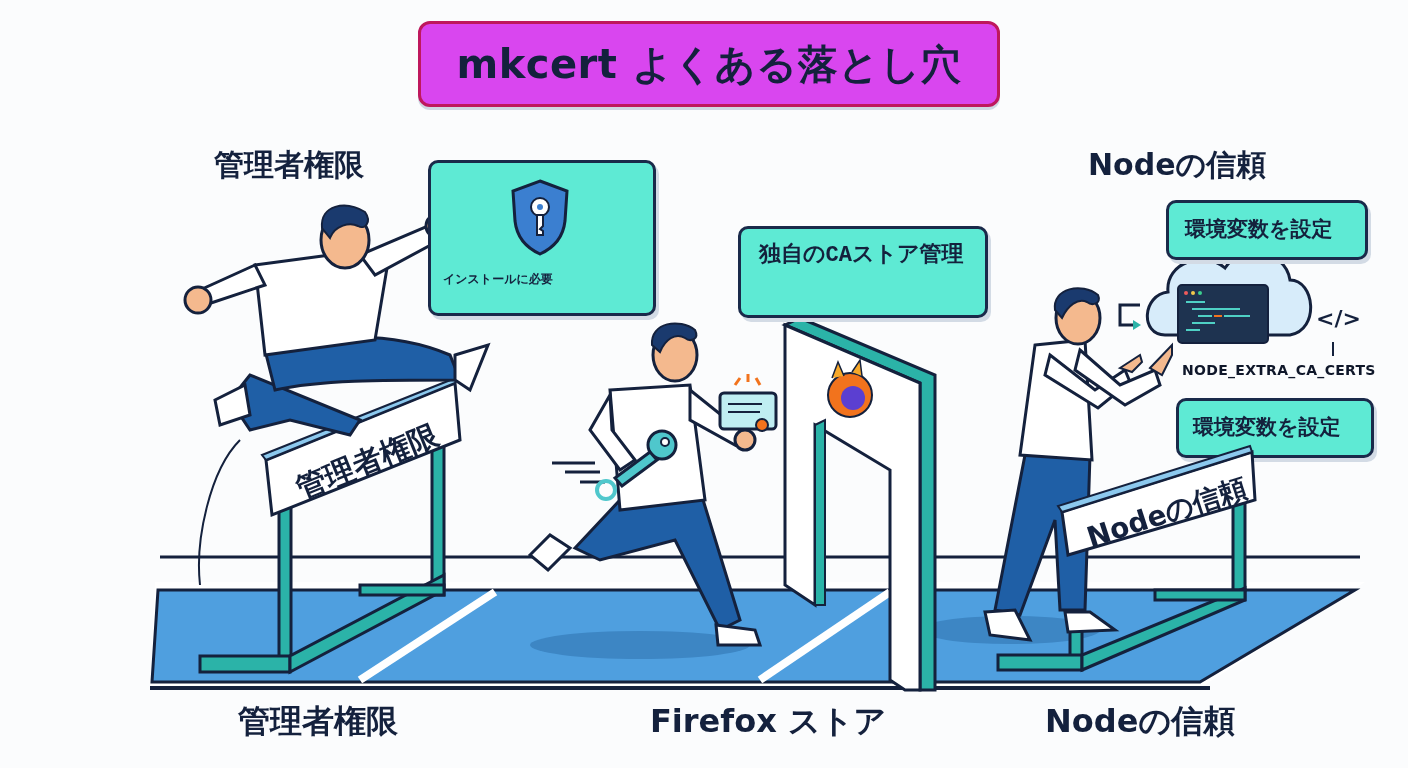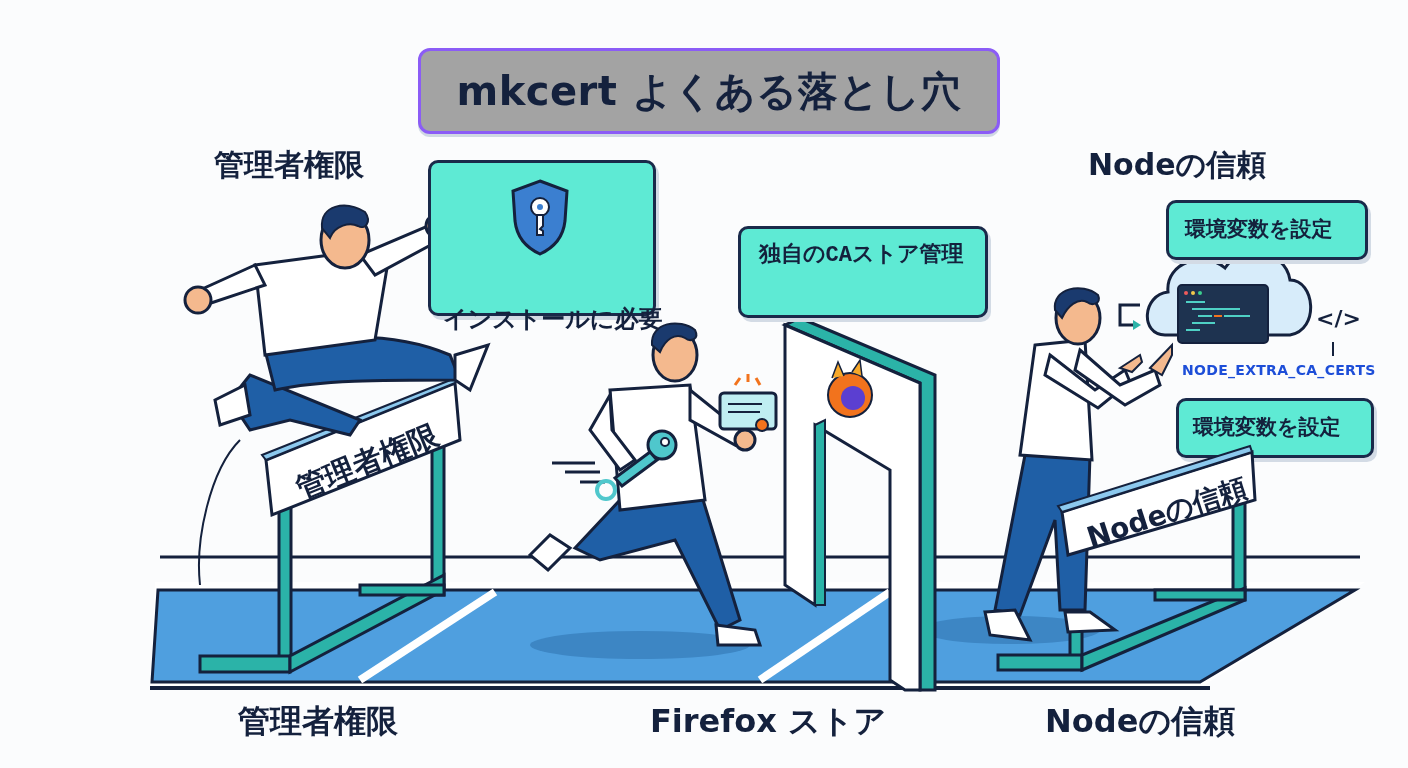"mkcert よくある落とし穴" .title-box { background: #a3a3a3 -> #d946ef; border: 3px solid #8b5cf6 -> 3px solid #be185d; top: 48px -> 21px }
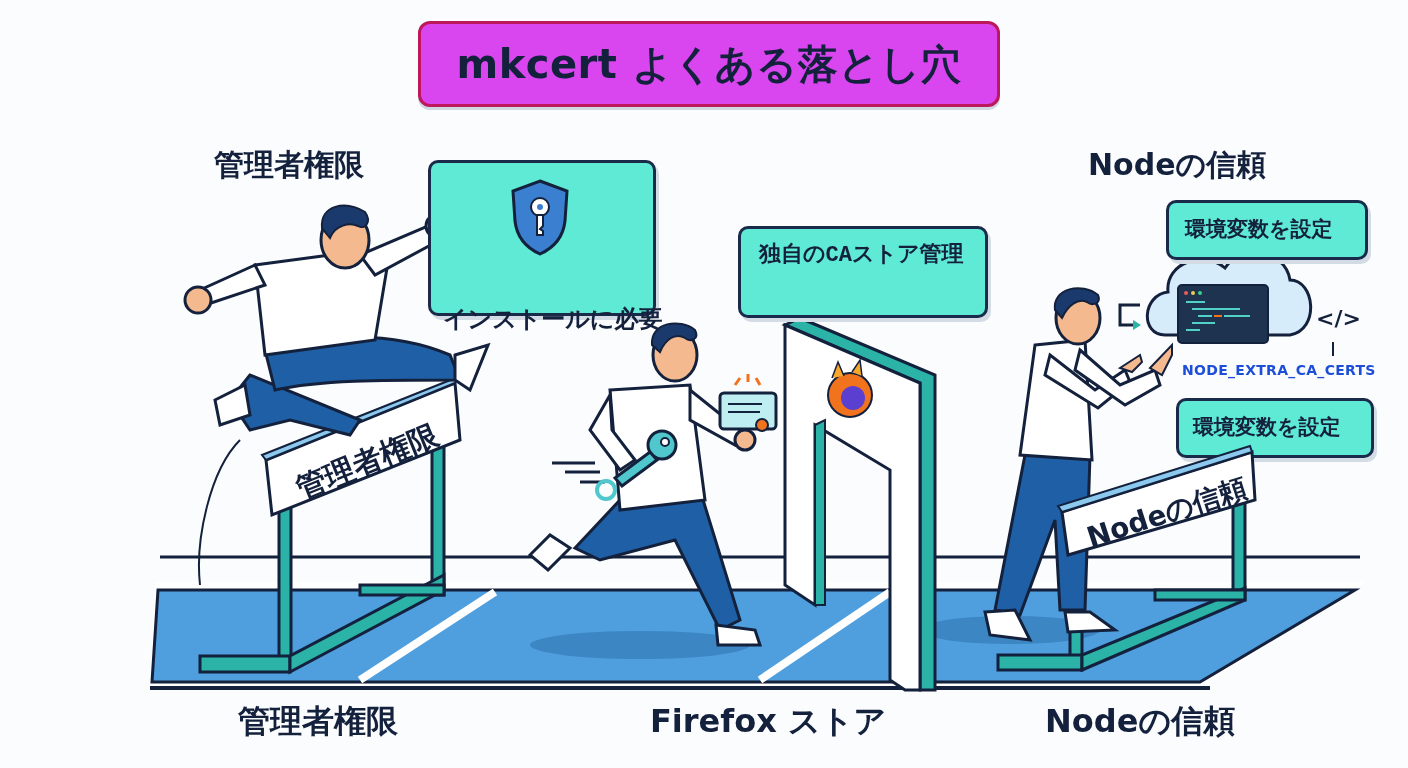"インストールに必要" div.bubble-text { font-size: 24px -> 12px; margin-top: 32px -> none }
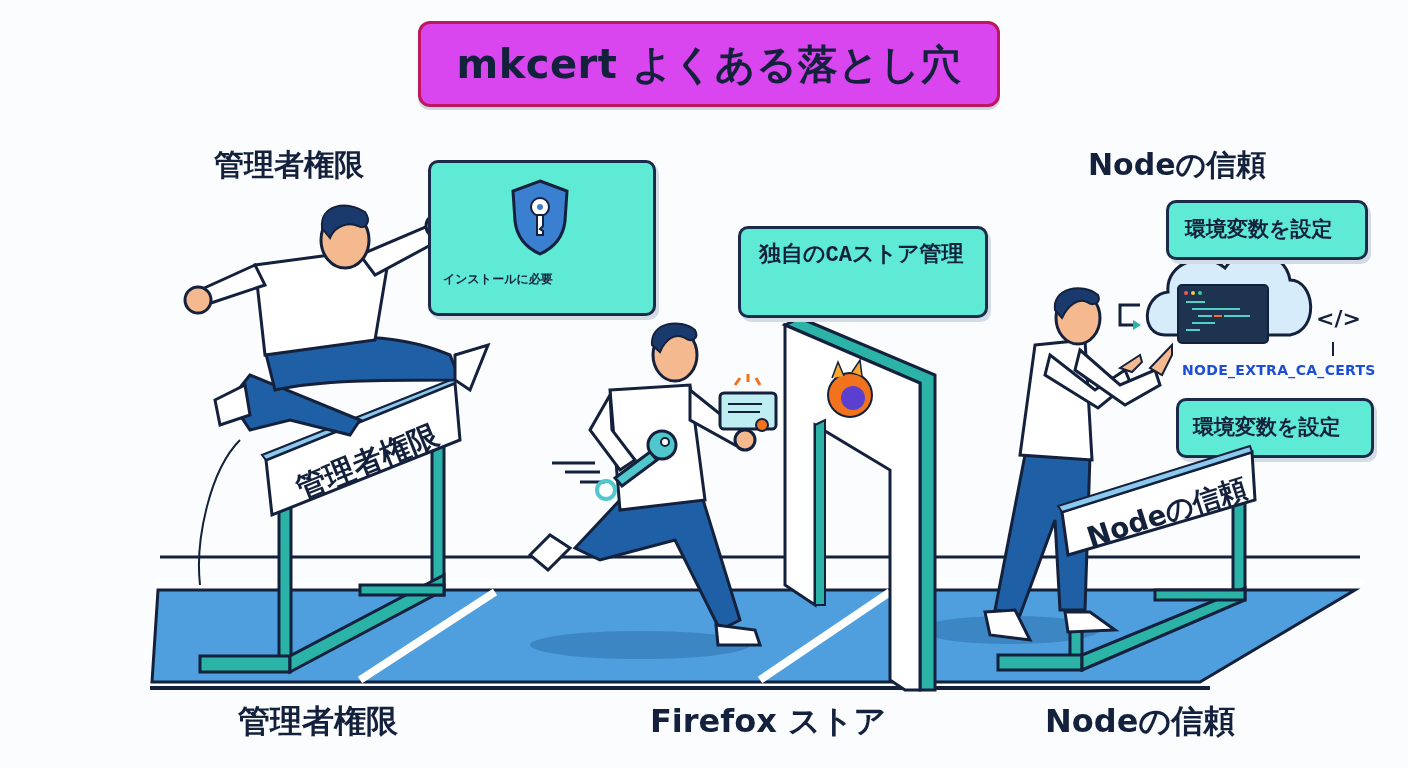"NODE_EXTRA_CA_CERTS" .env-var { color: #1d4ed8 -> #0f172a }
